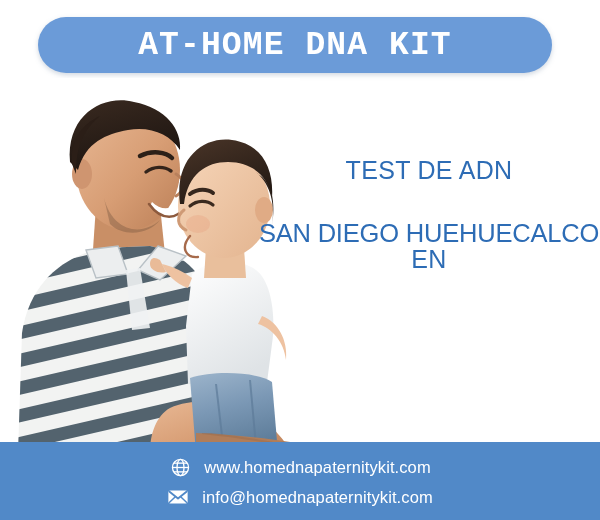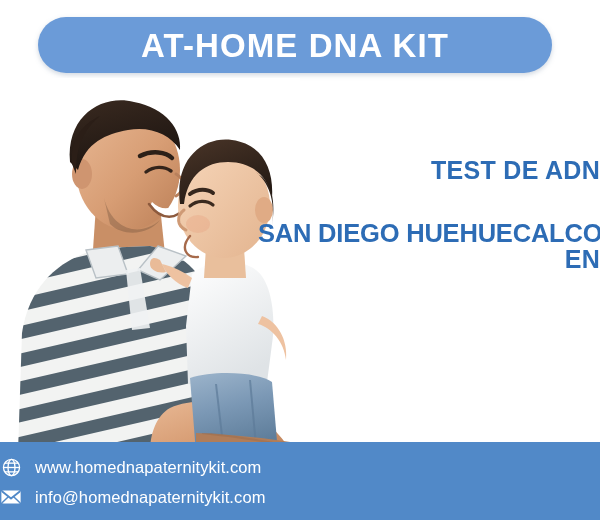"AT-HOME DNA KIT" .header-band { font-family: none -> Liberation Mono, monospace }
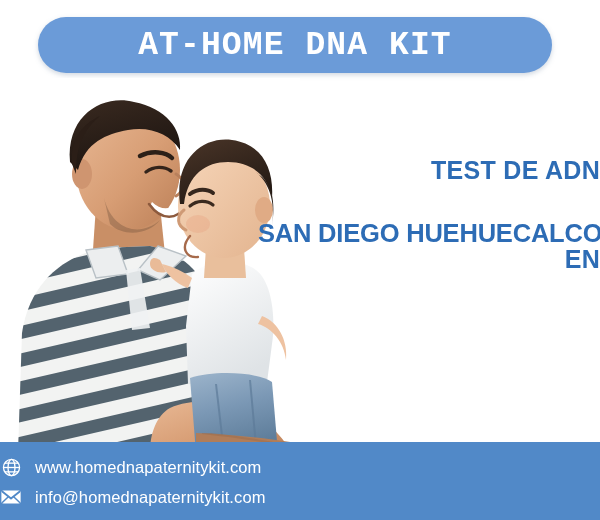"TEST DE ADN" .headline-line { font-weight: bold -> normal; text-align: right -> center }
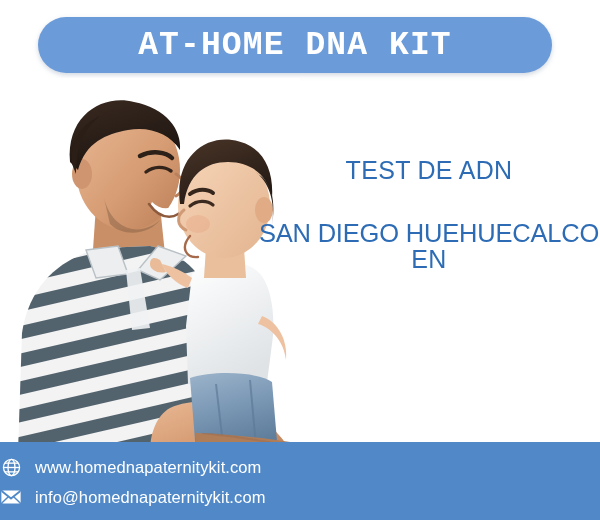"www.homednapaternitykit.com" .footer-row { justify-content: none -> center }
